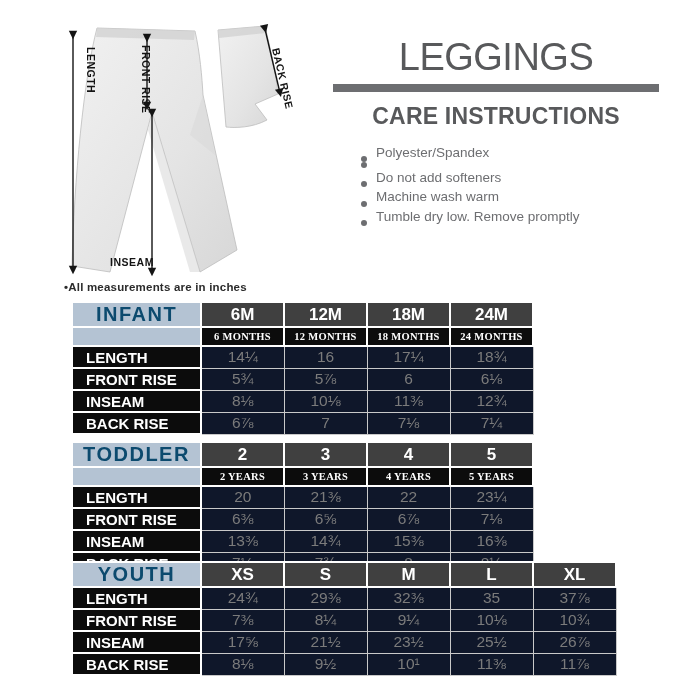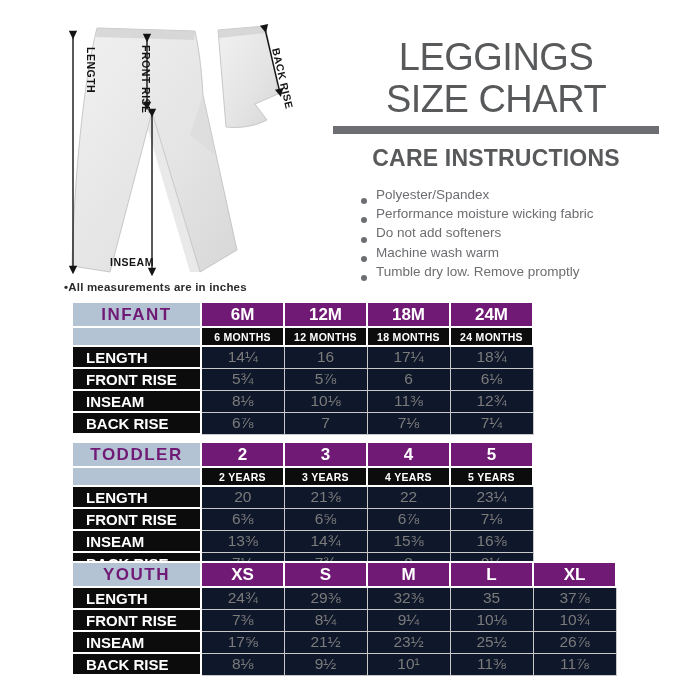"SIZE CHART" div.title-line { html: <div>SIZE CHART</div> -> none }
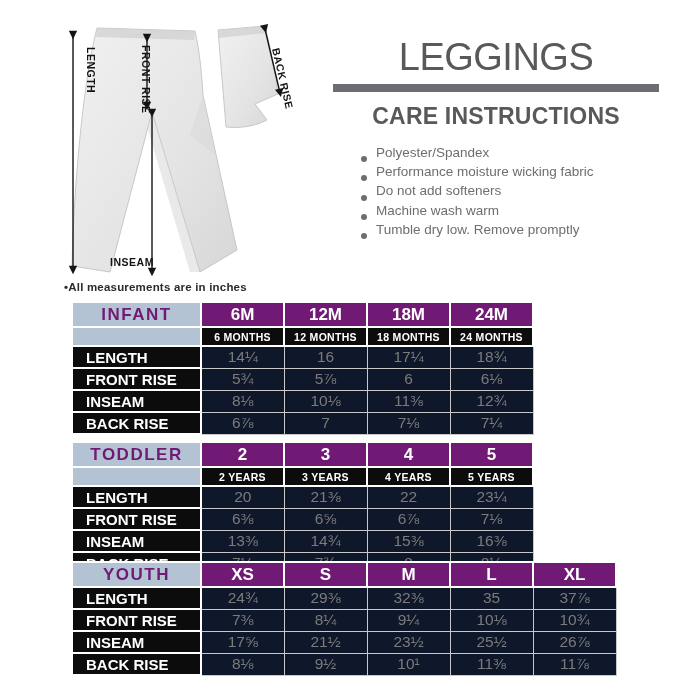"Performance moisture wicking fabric" span.care-text { html: <span>Performance moisture wicking fabric</span> -> none }
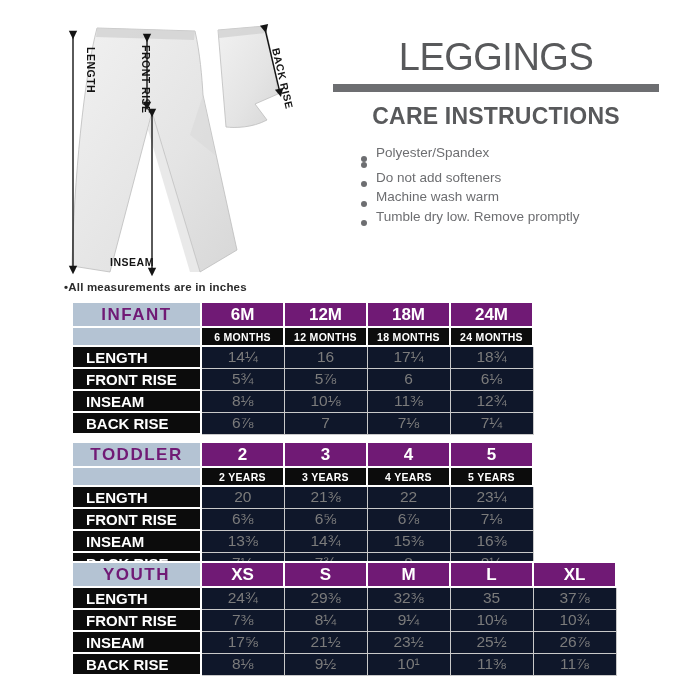"INFANT" th.group { color: #701a75 -> #0c4a6e; font-size: 17px -> 20px }
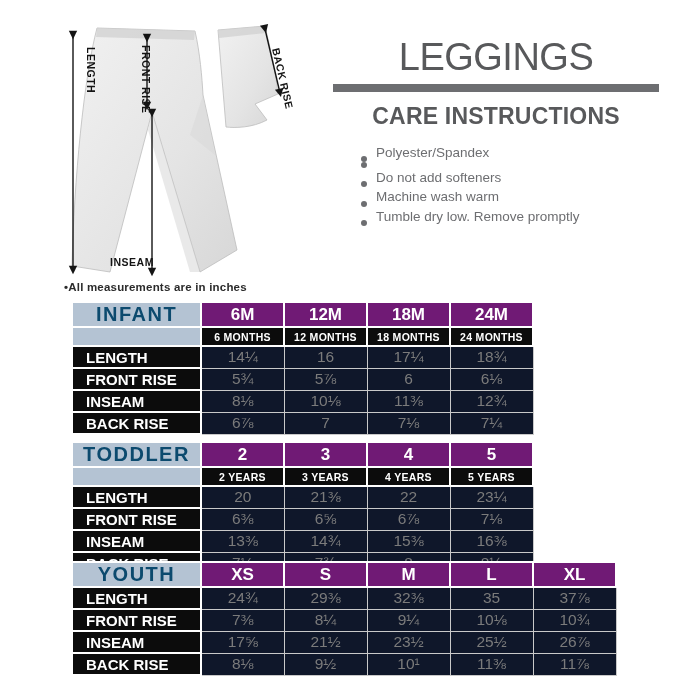"6M" th.size { background: #701a75 -> #404040 }
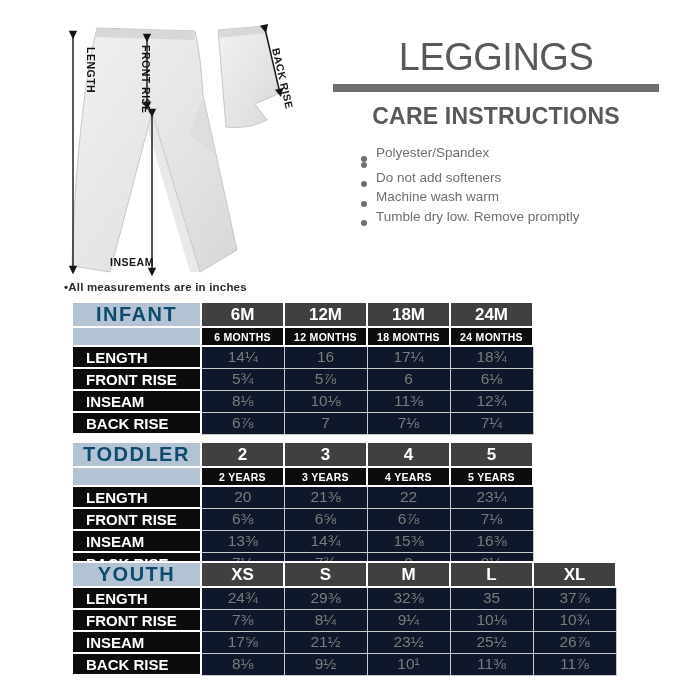"6 MONTHS" th.size-sub { font-family: none -> Liberation Serif, serif }
